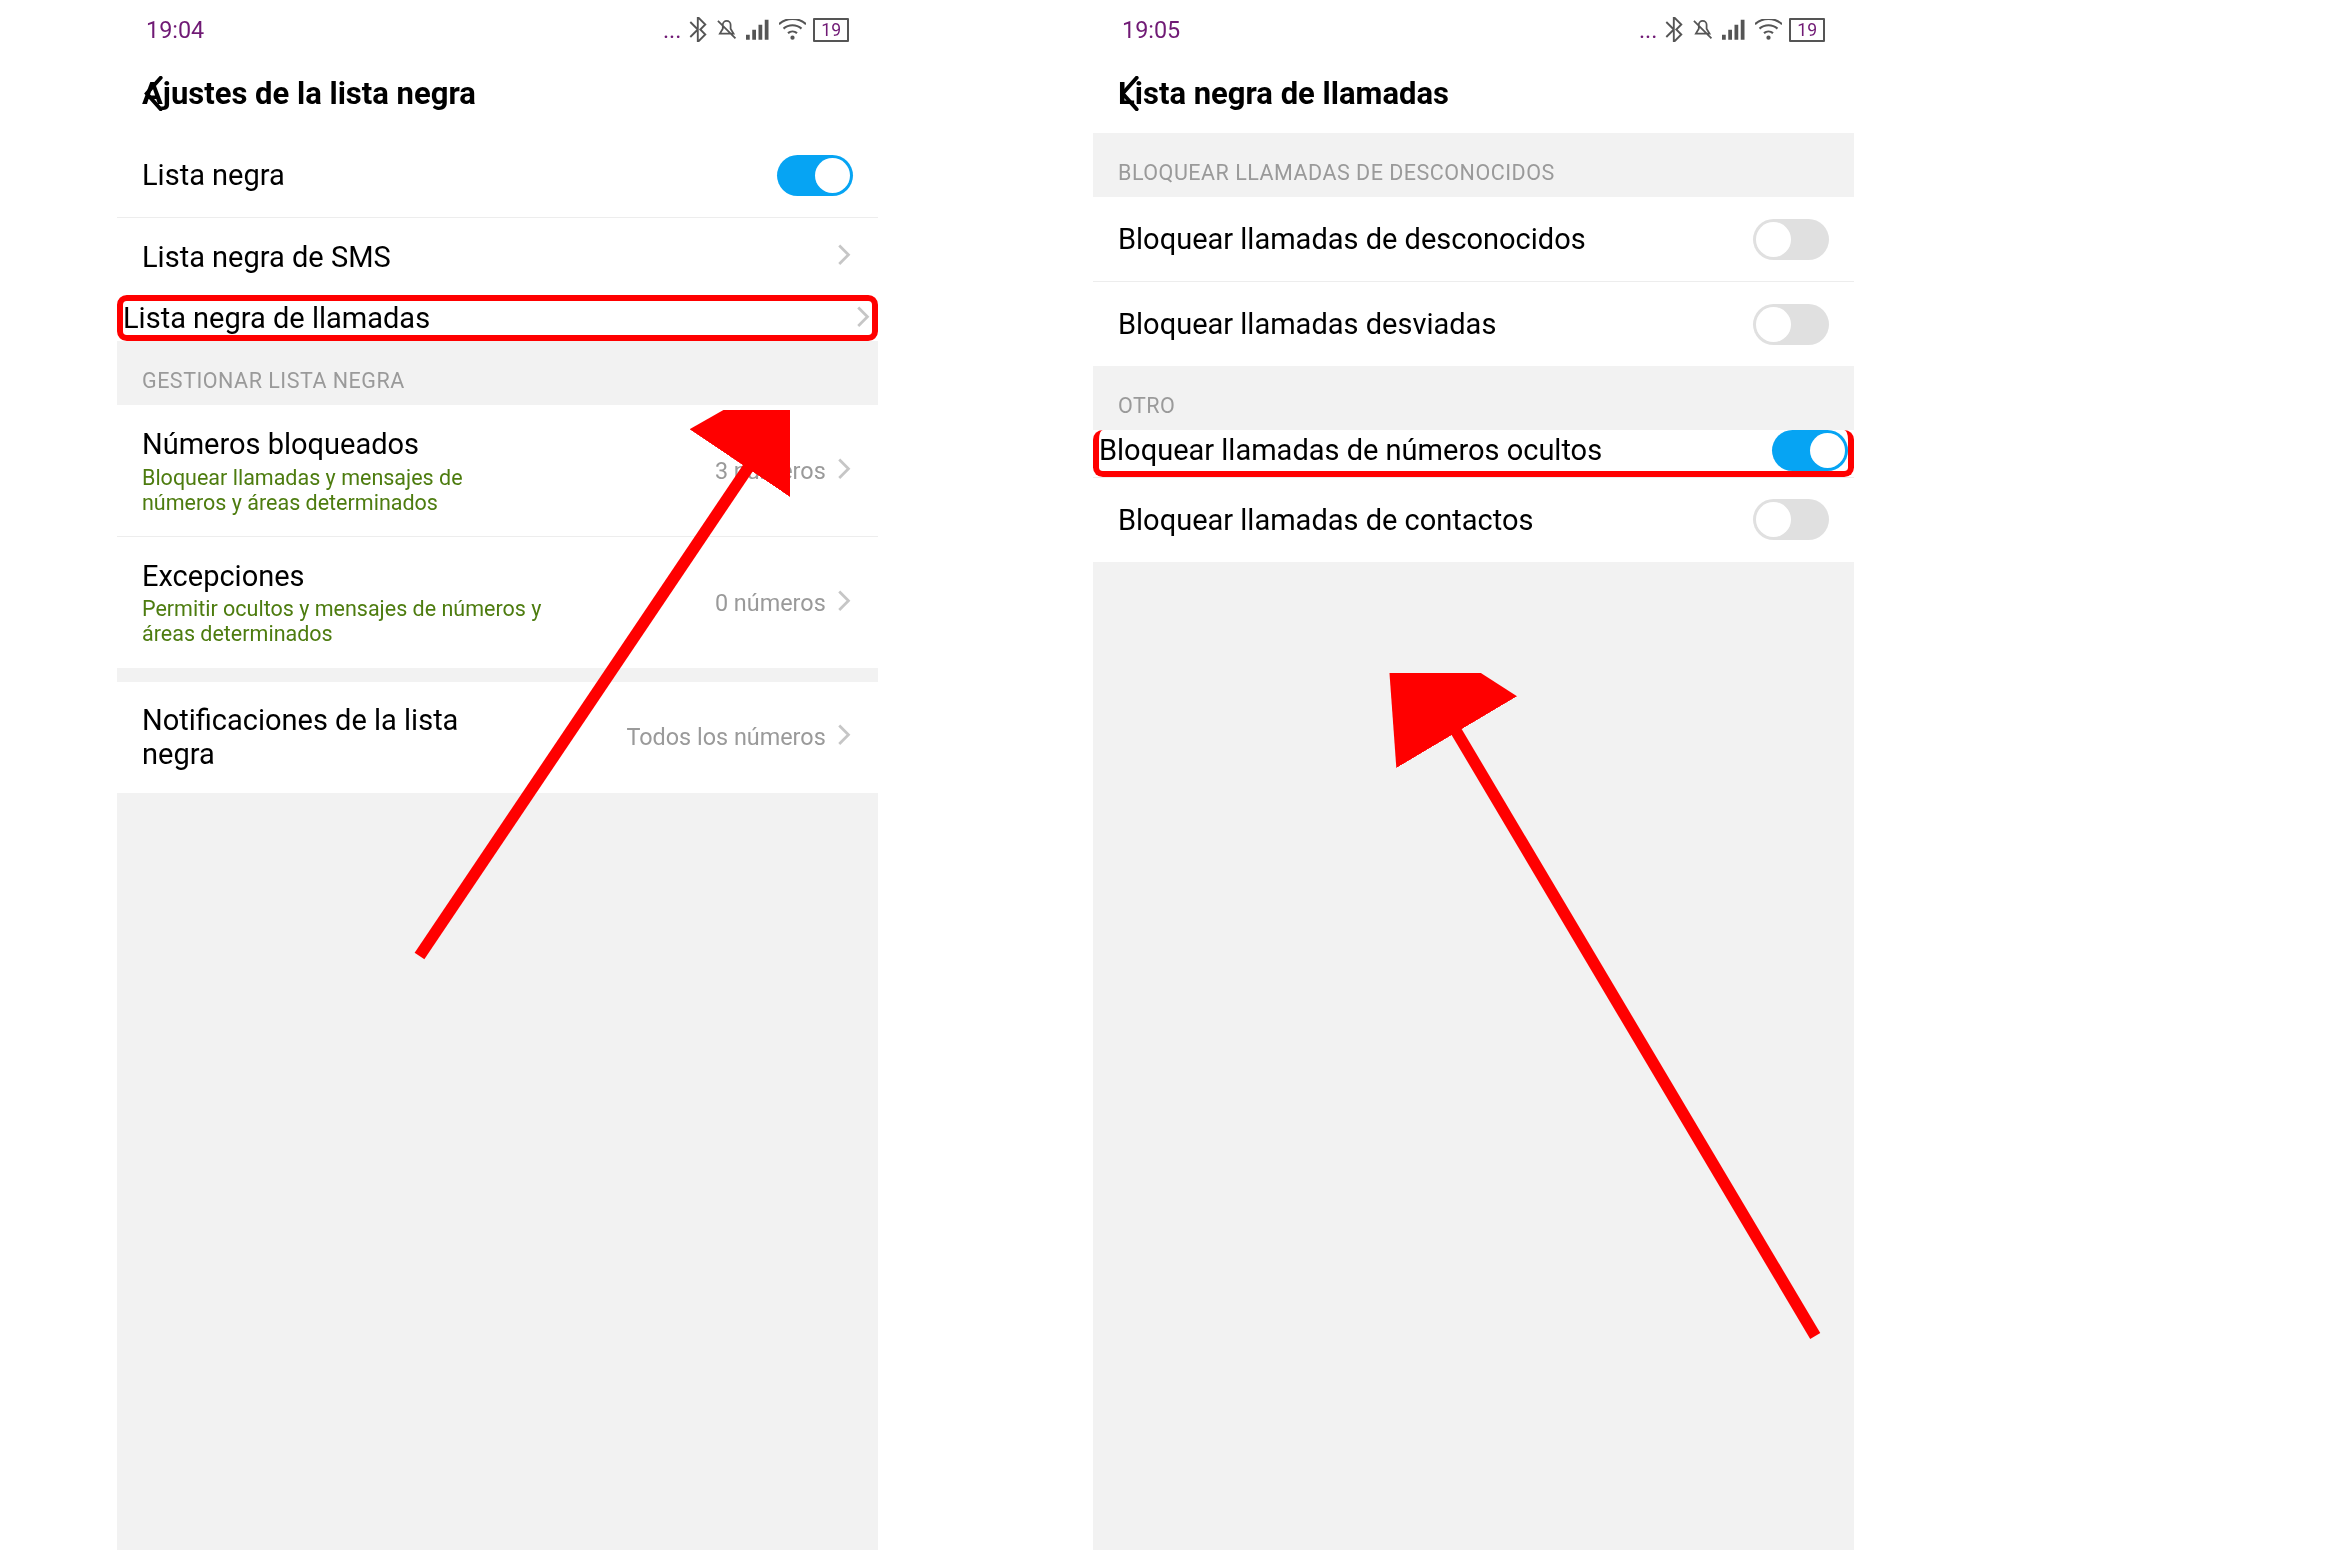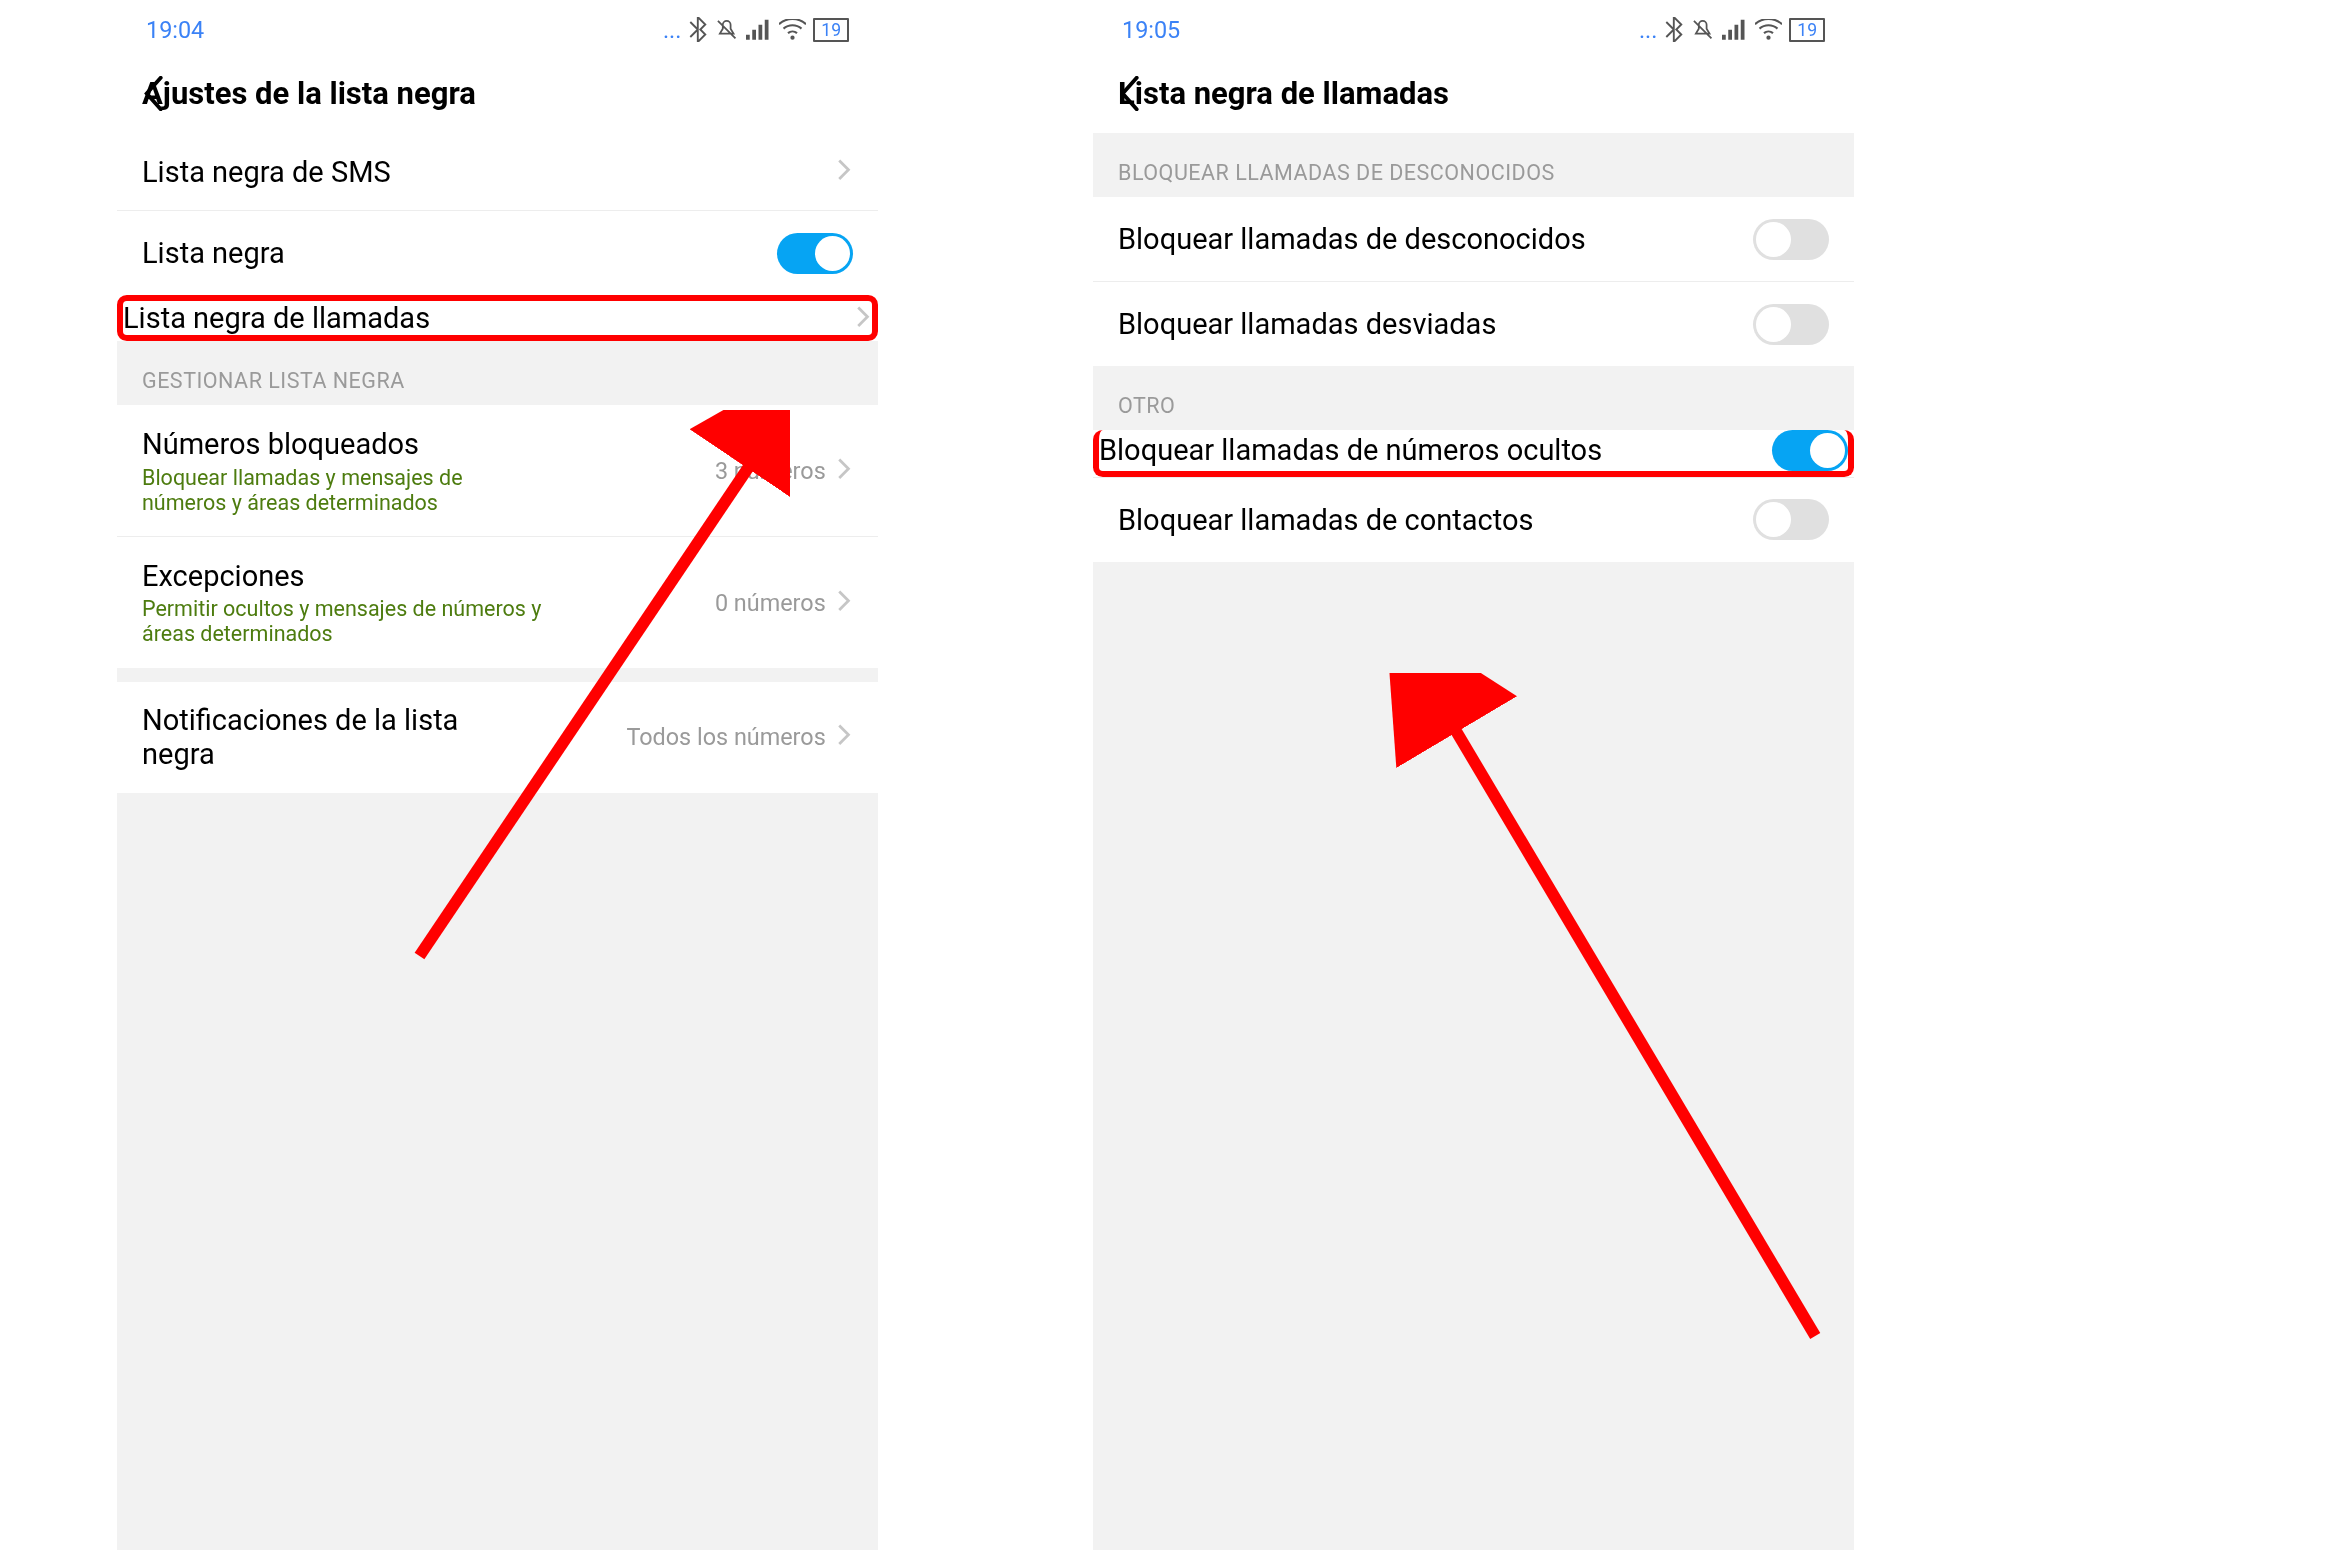"19:04" .statusbar { color: #3b82f6 -> #701a75 }
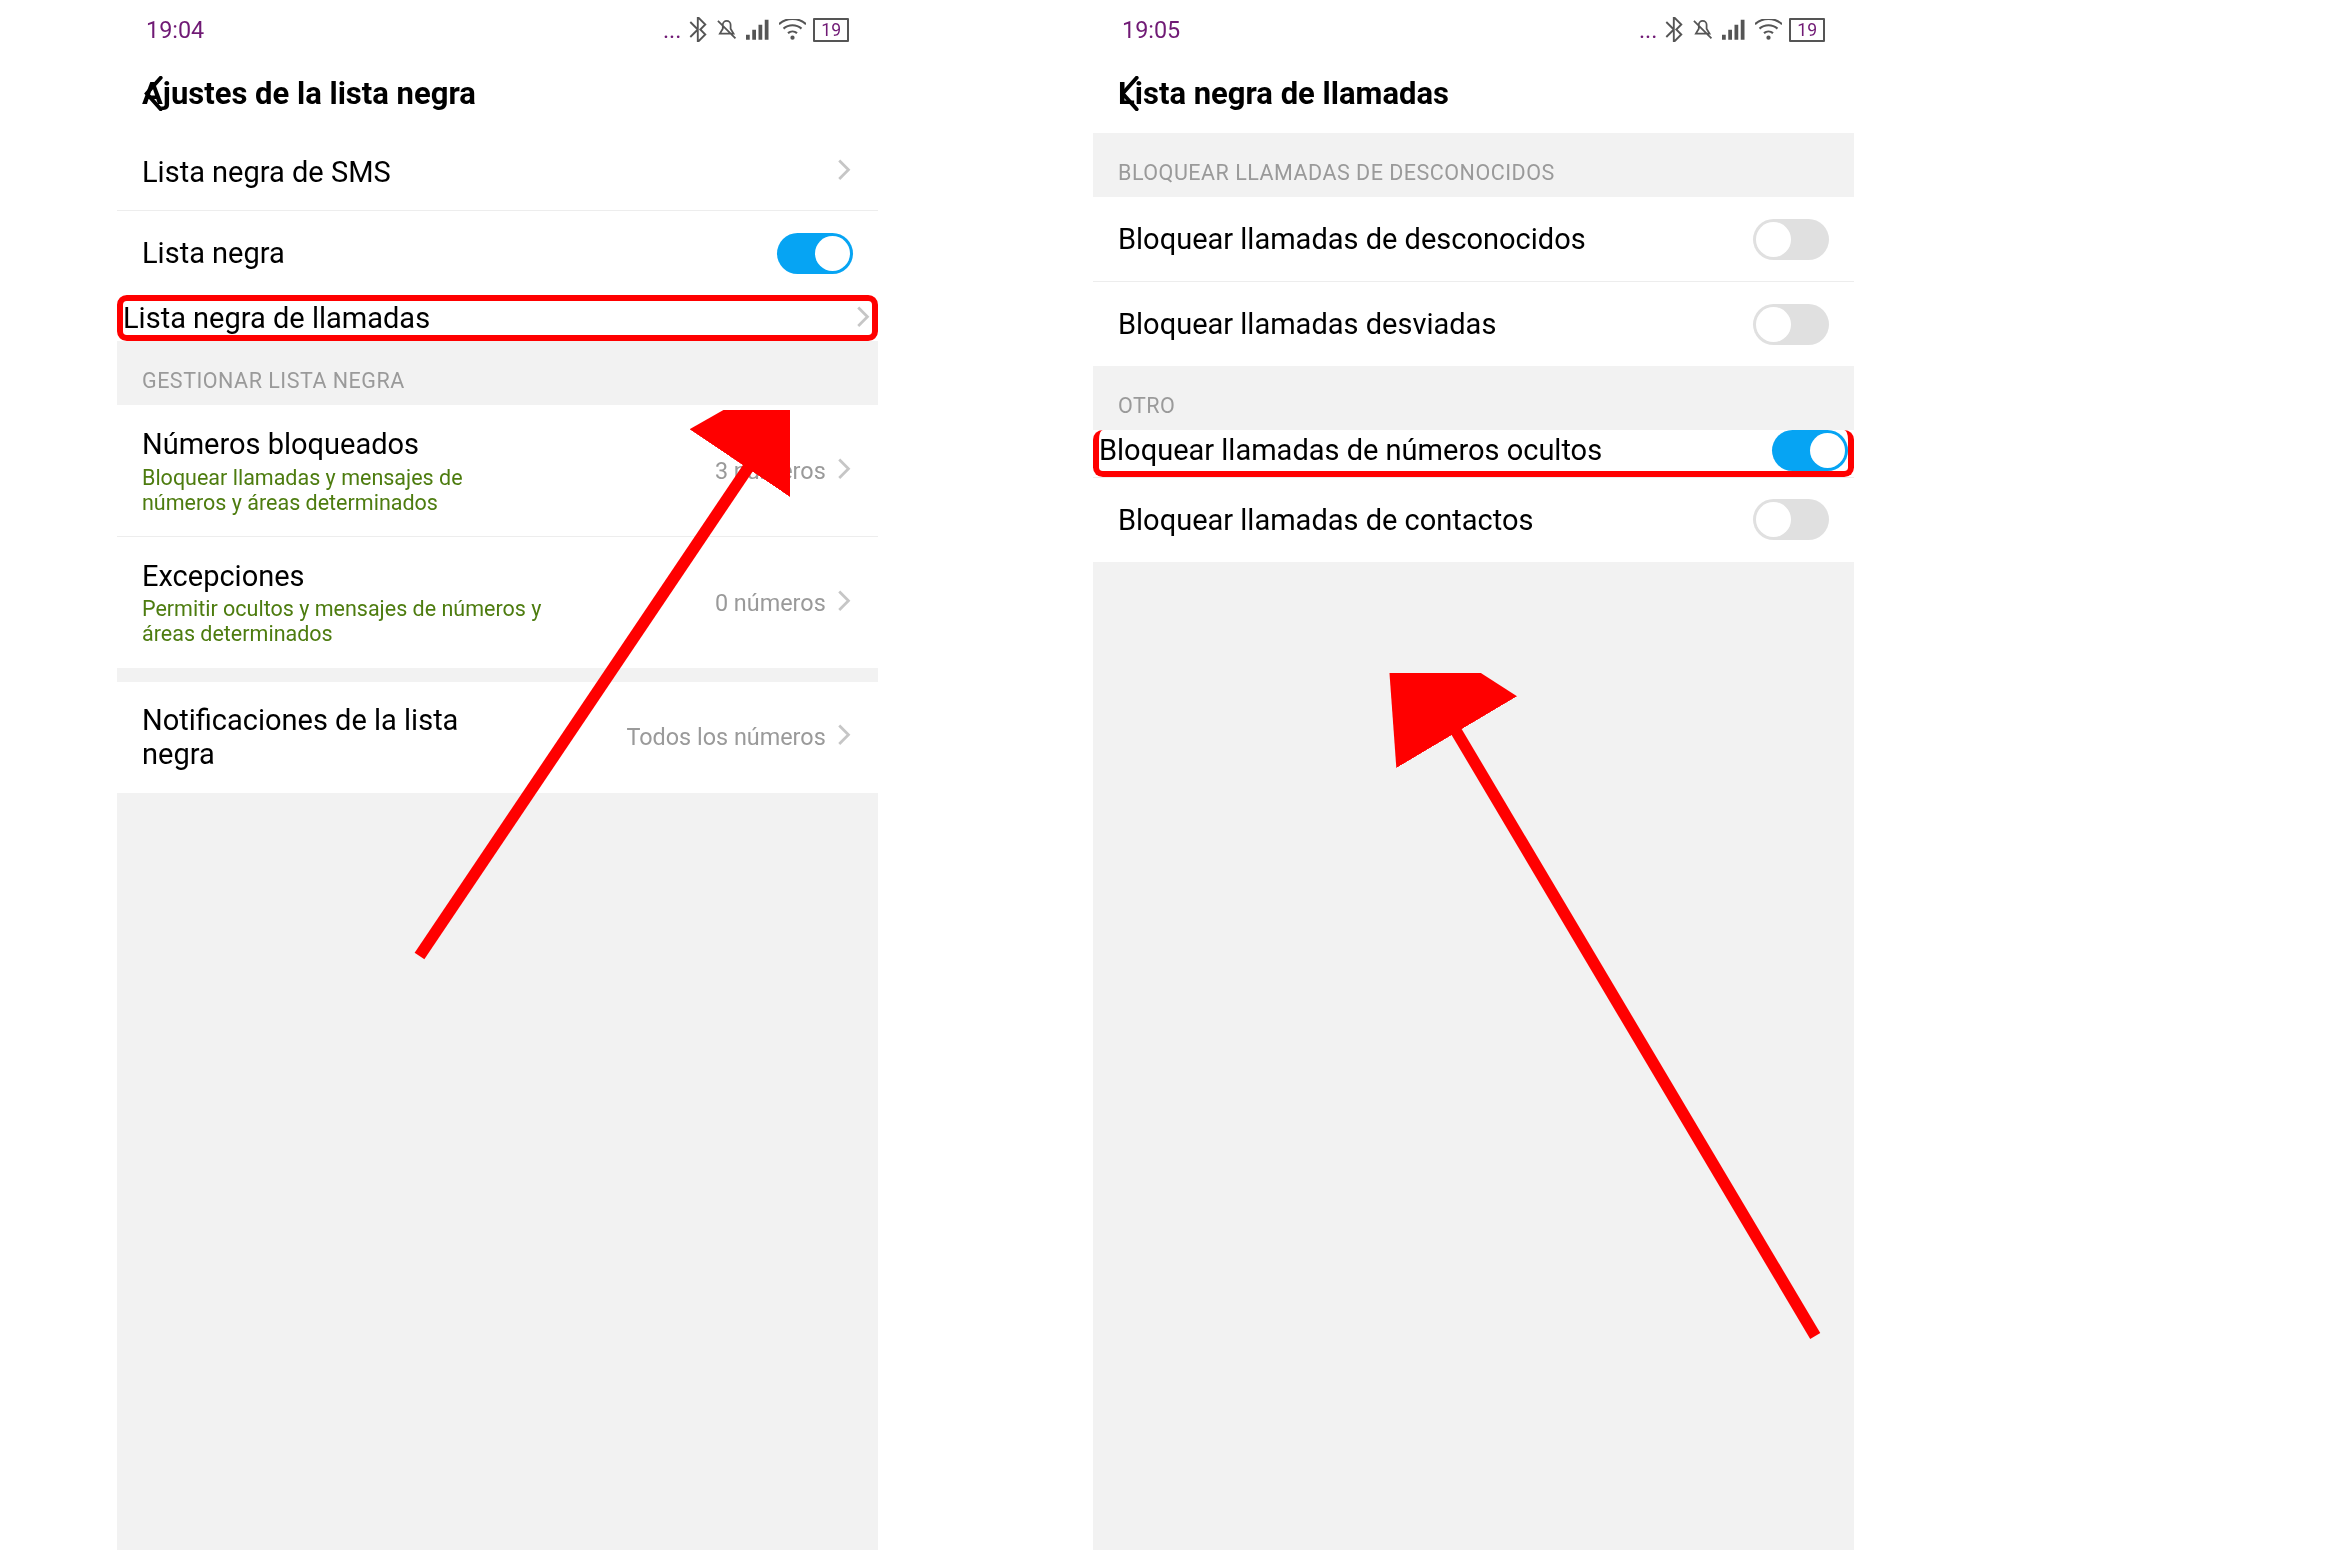"Lista negra de SMS" div.row { order: before "Lista negra" -> after "Lista negra" }
